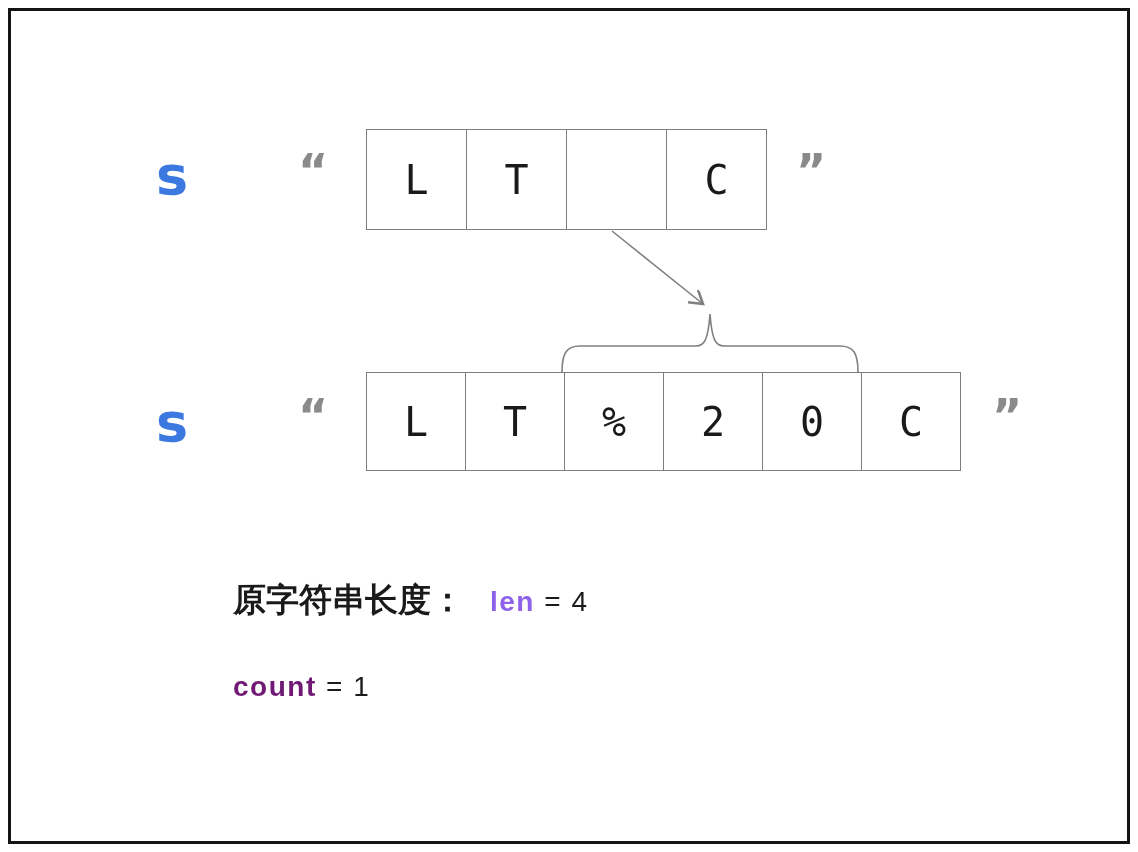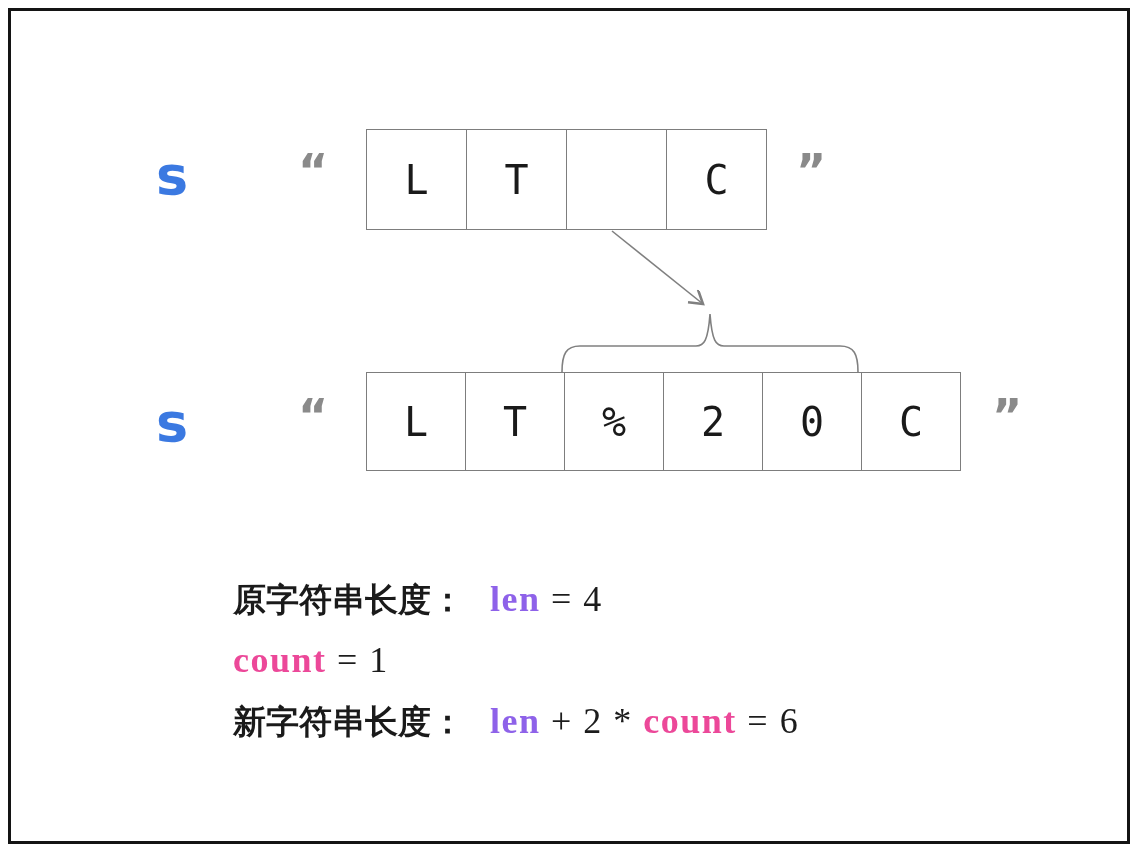"原字符串长度：" .equations { gap: none -> 32px }
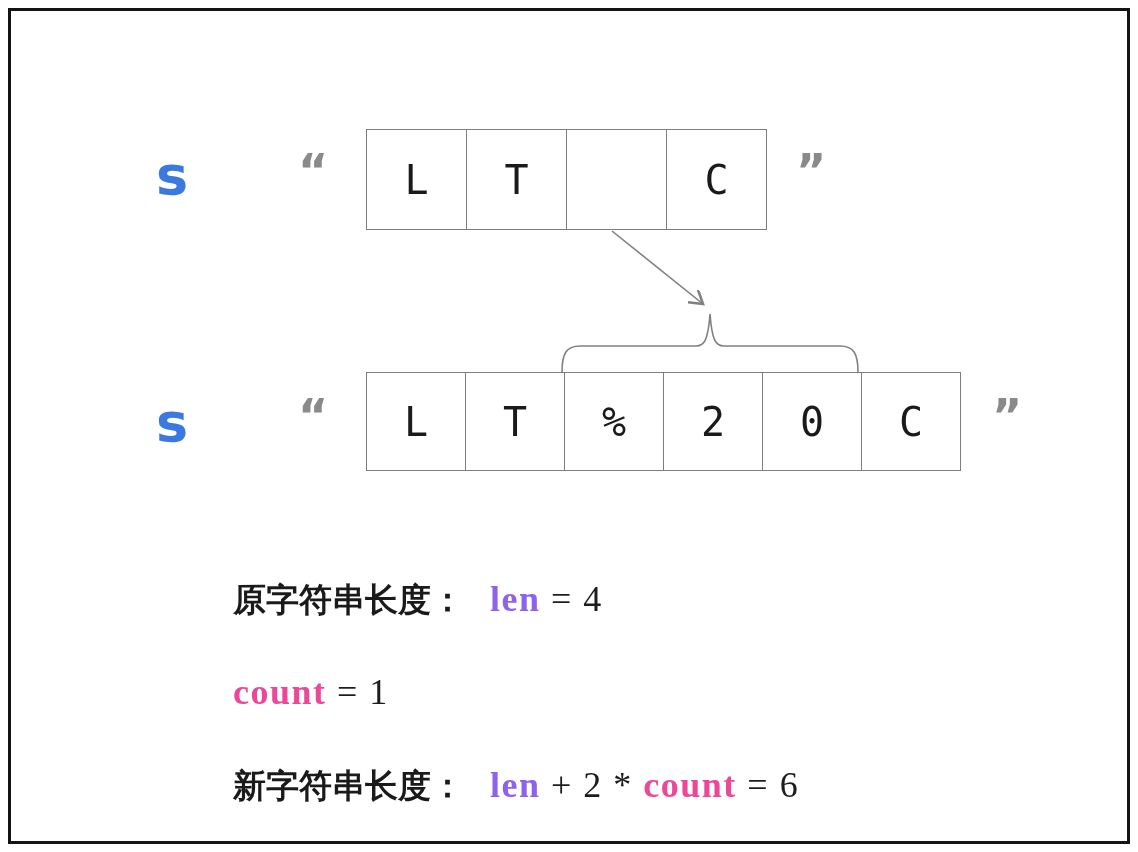"len = 4" .eq-expr { font-family: Liberation Serif, serif -> Liberation Sans, sans-serif; font-size: 36px -> 28px }
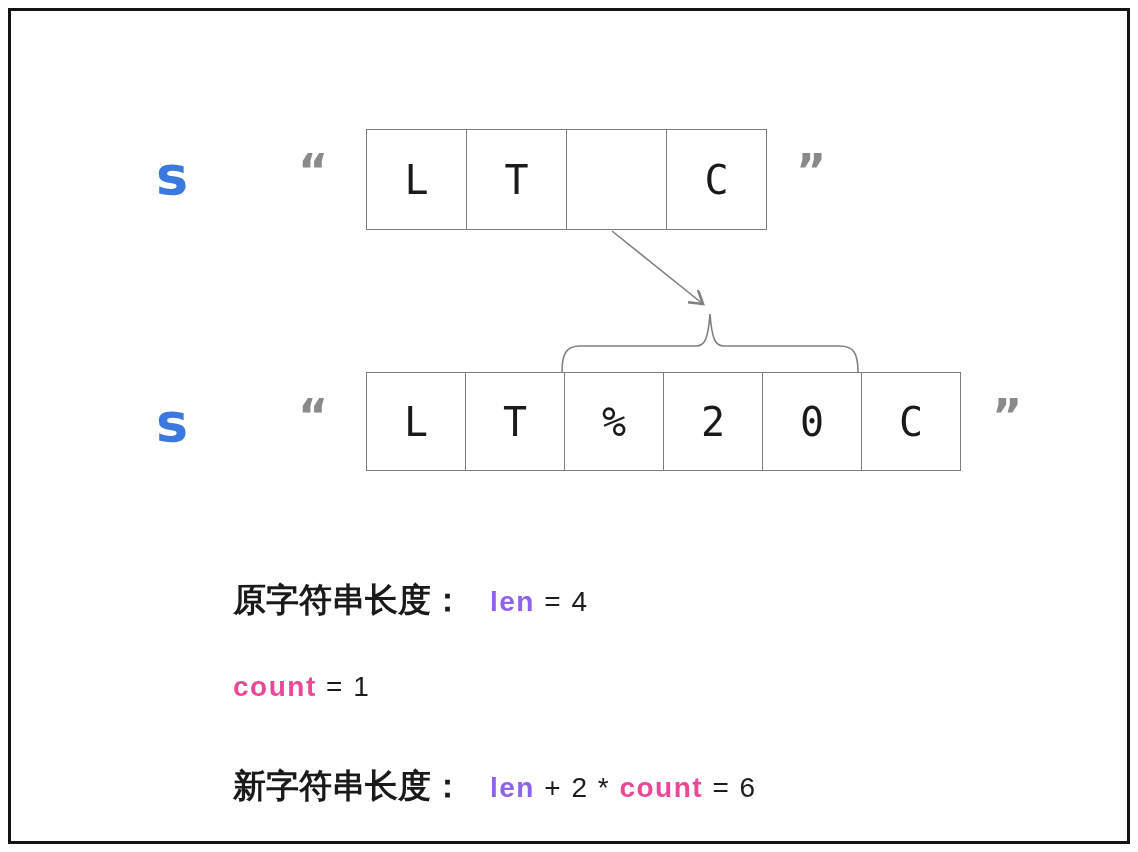"count" .var-count { color: #ec4899 -> #701a75 }
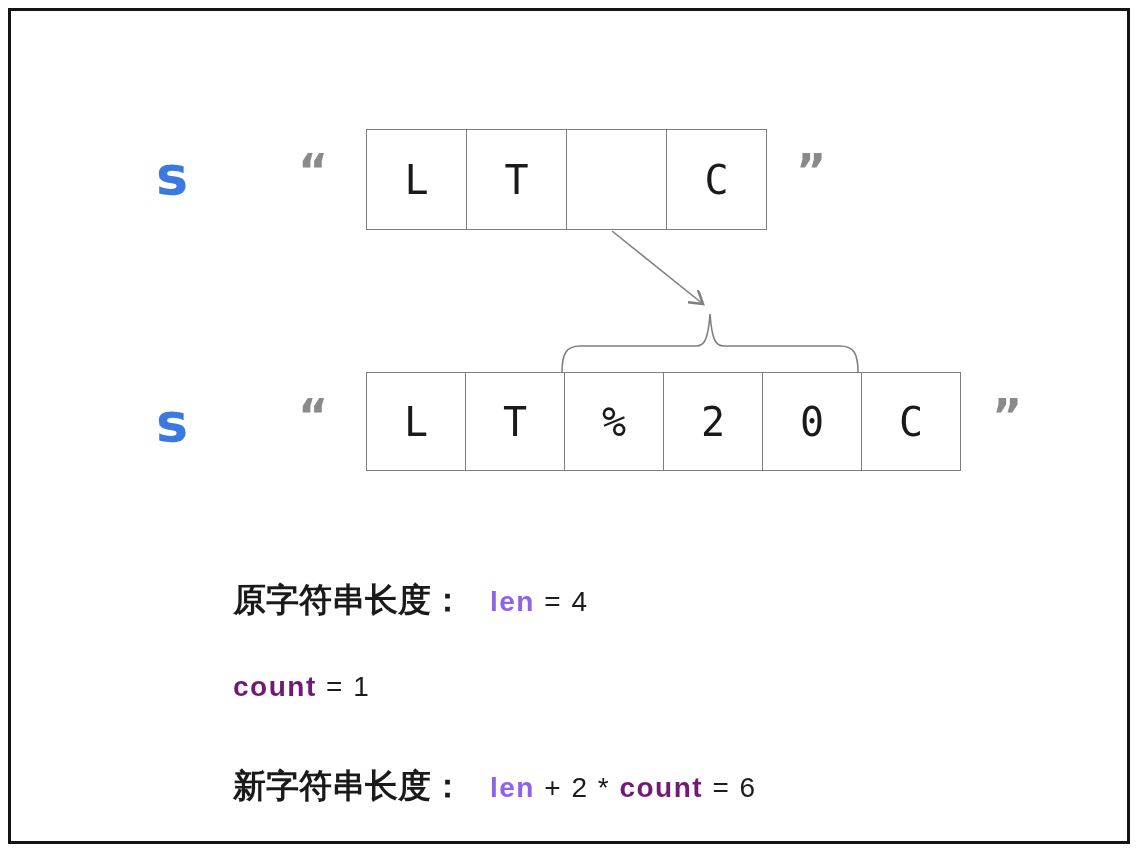"新字符串长度：" div.eq-row { html: <div> <span>新字符串长度：</span> <span><span>len</span><span> + 2 * </span><span>count</span><span> = 6</span></span> </div> -> none }
